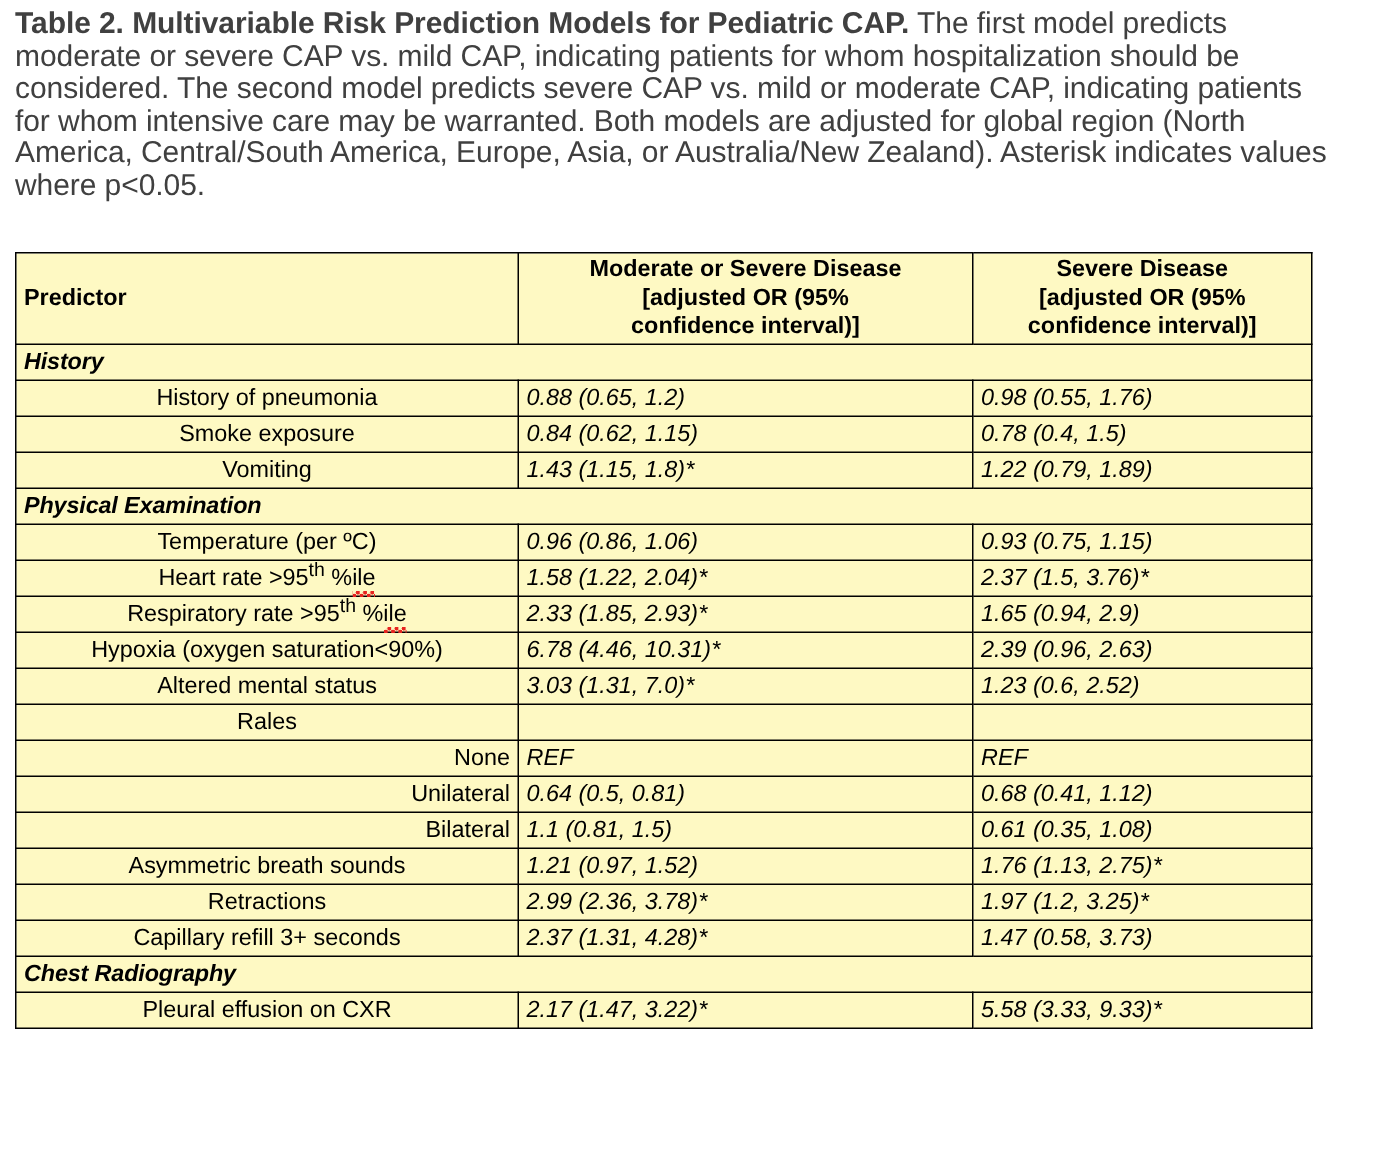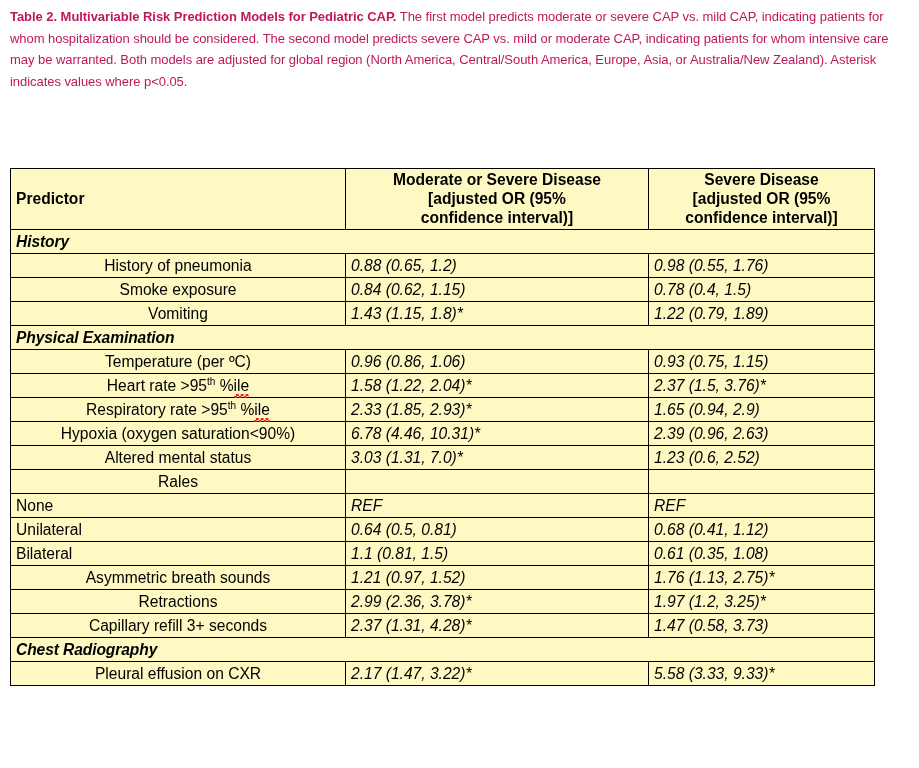"Table 2. Multivariable Risk Prediction" .caption { color: #be185d -> #404040; font-size: 13px -> 20px }
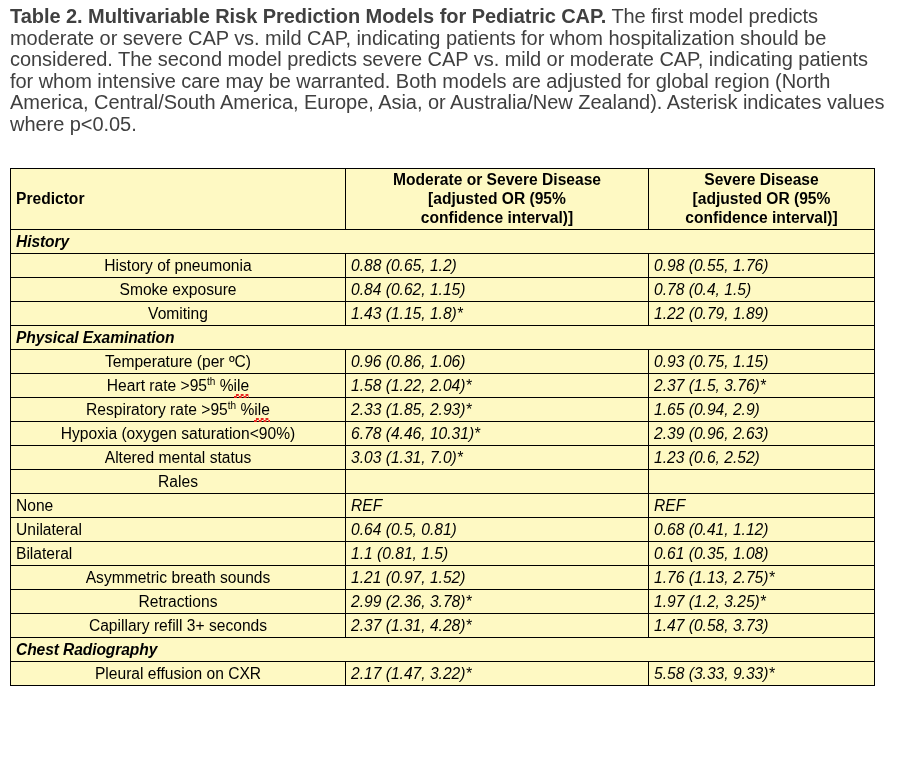"th" sup.th { font-size: 10px -> 13px }
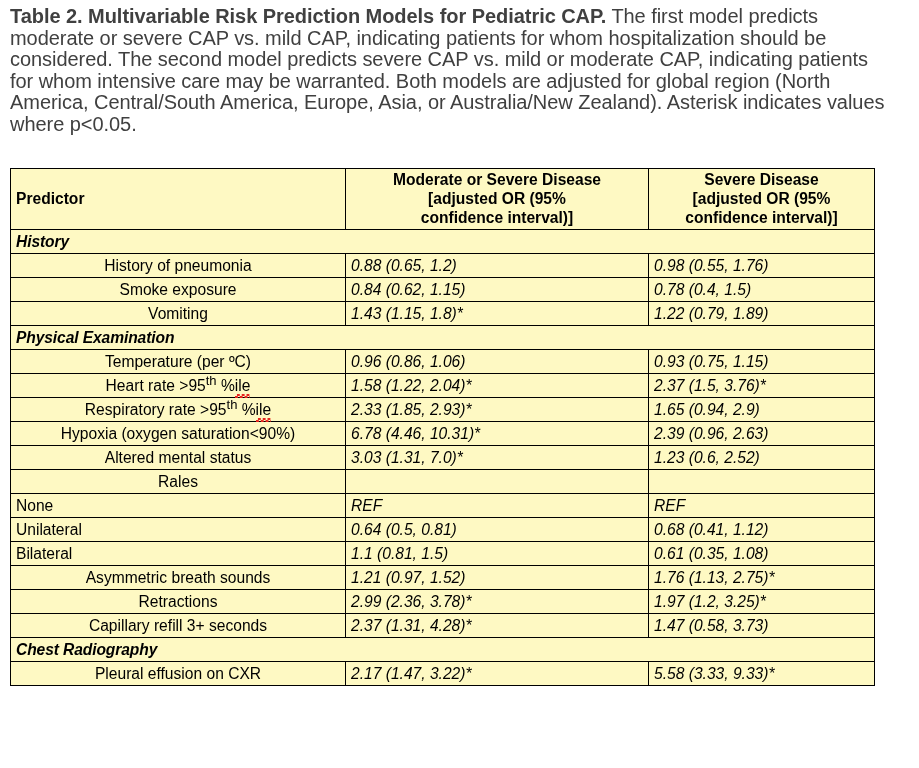"None" .lbl-right { text-align: left -> right }
